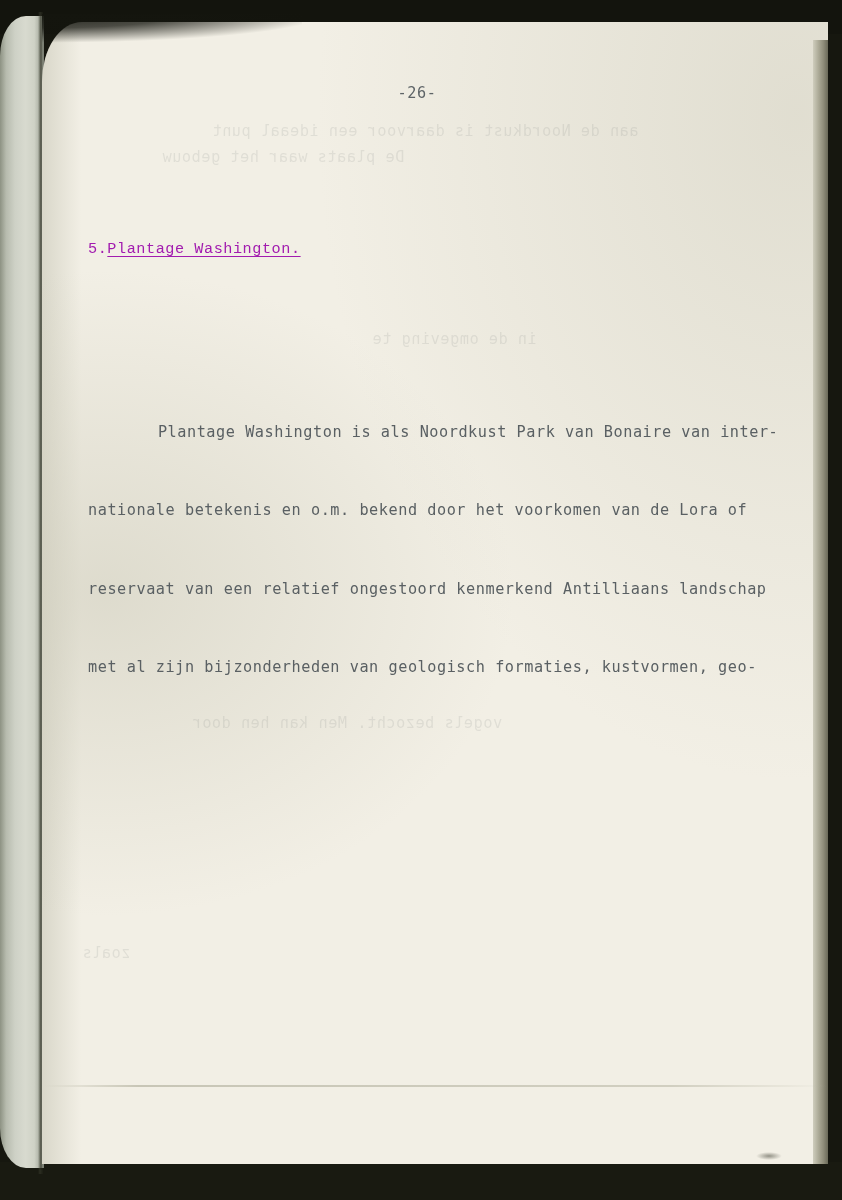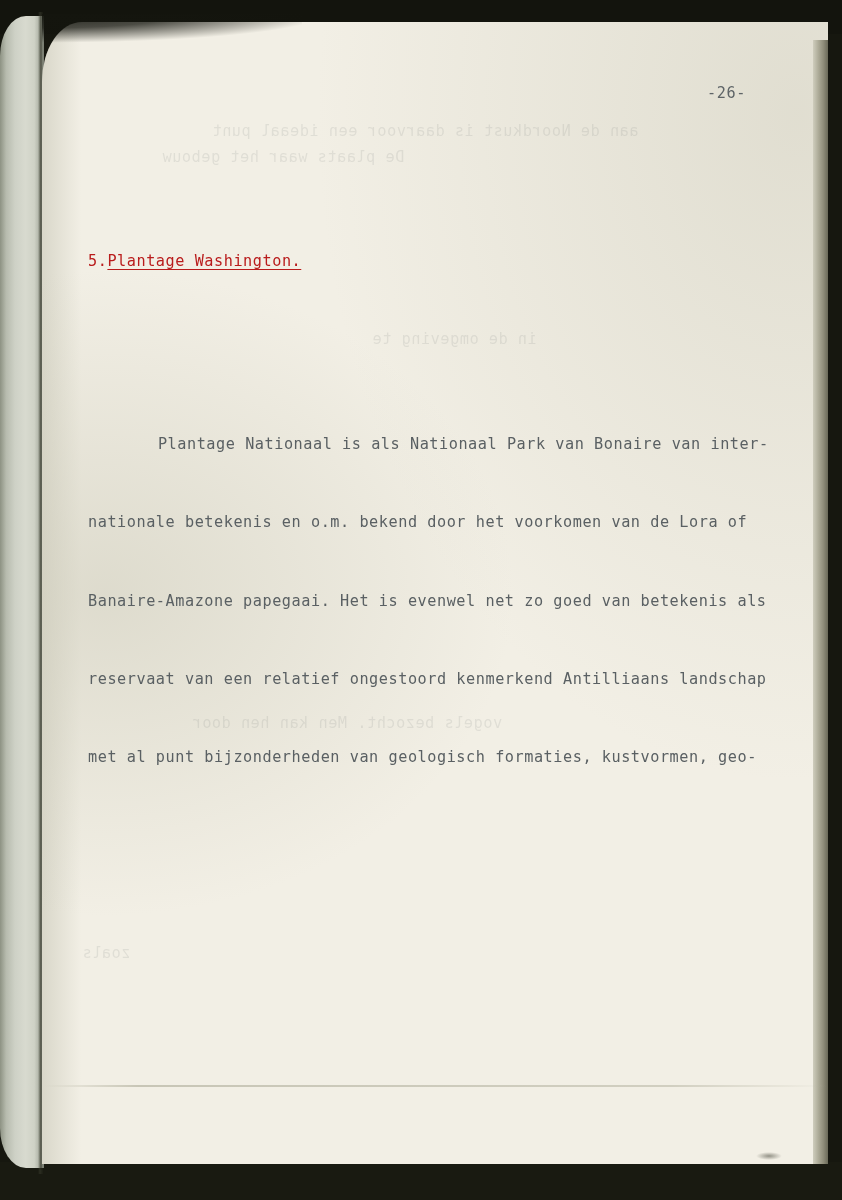"-26-" .folio { text-align: right -> center }
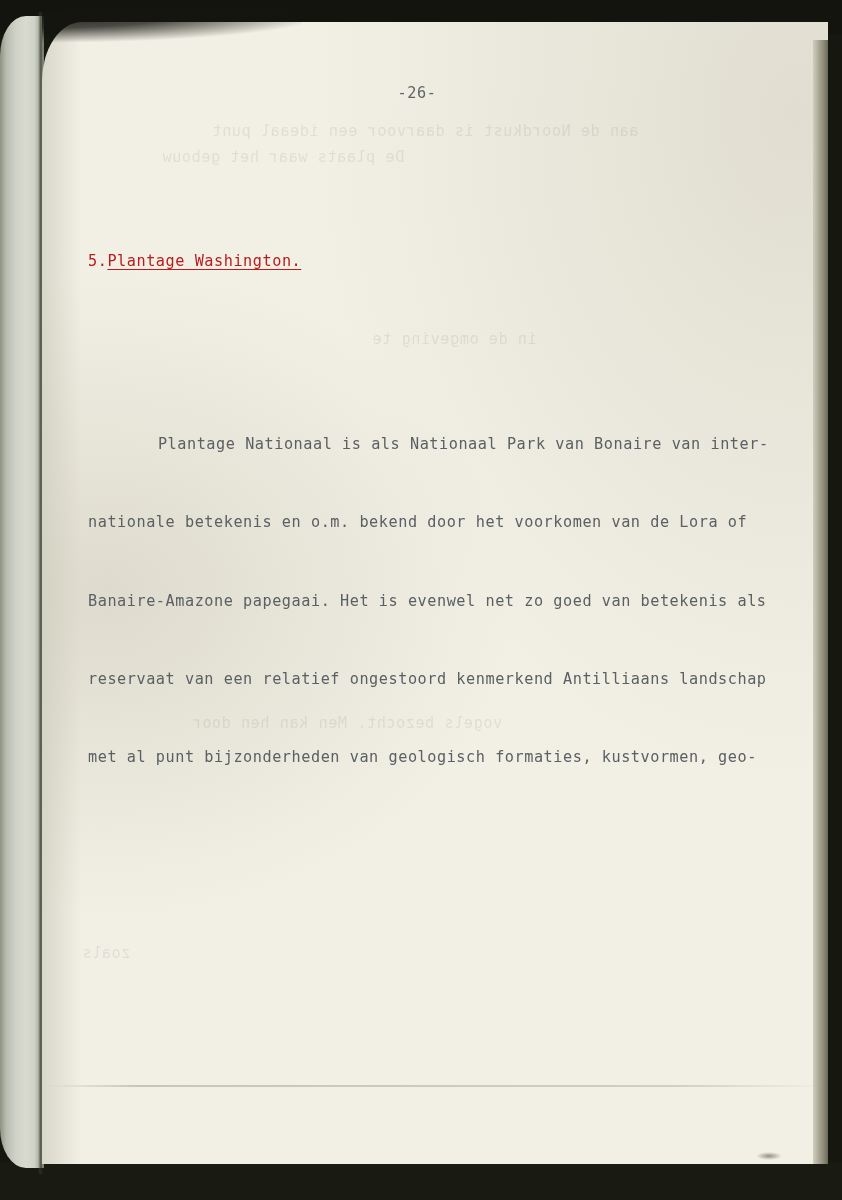"5.Plantage Washington." .heading { color: #b91c1c -> #a21caf; font-family: none -> Liberation Mono, monospace; margin-top: 38px -> 26px }
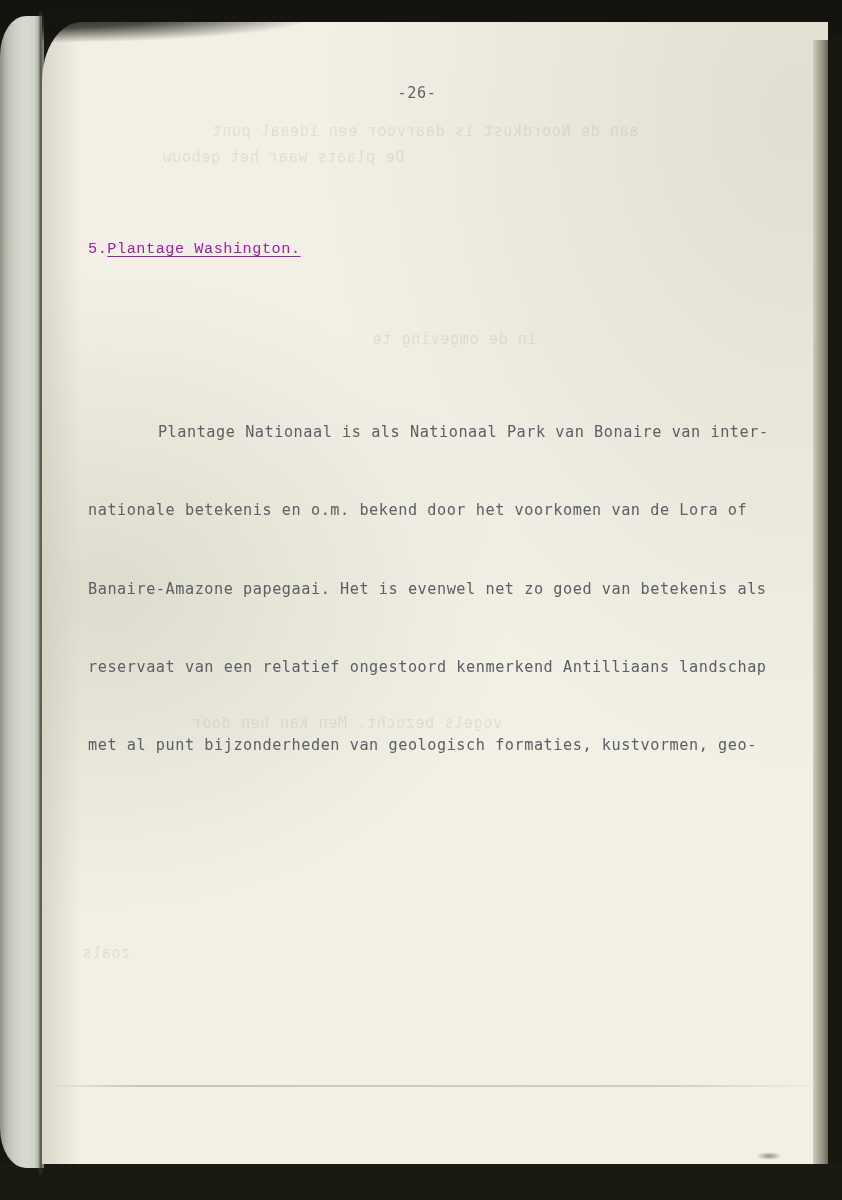"Plantage Nationaal is als Nationaal" span.line { text: Nationaal is als Nationaal -> Washington is als Noordkust }
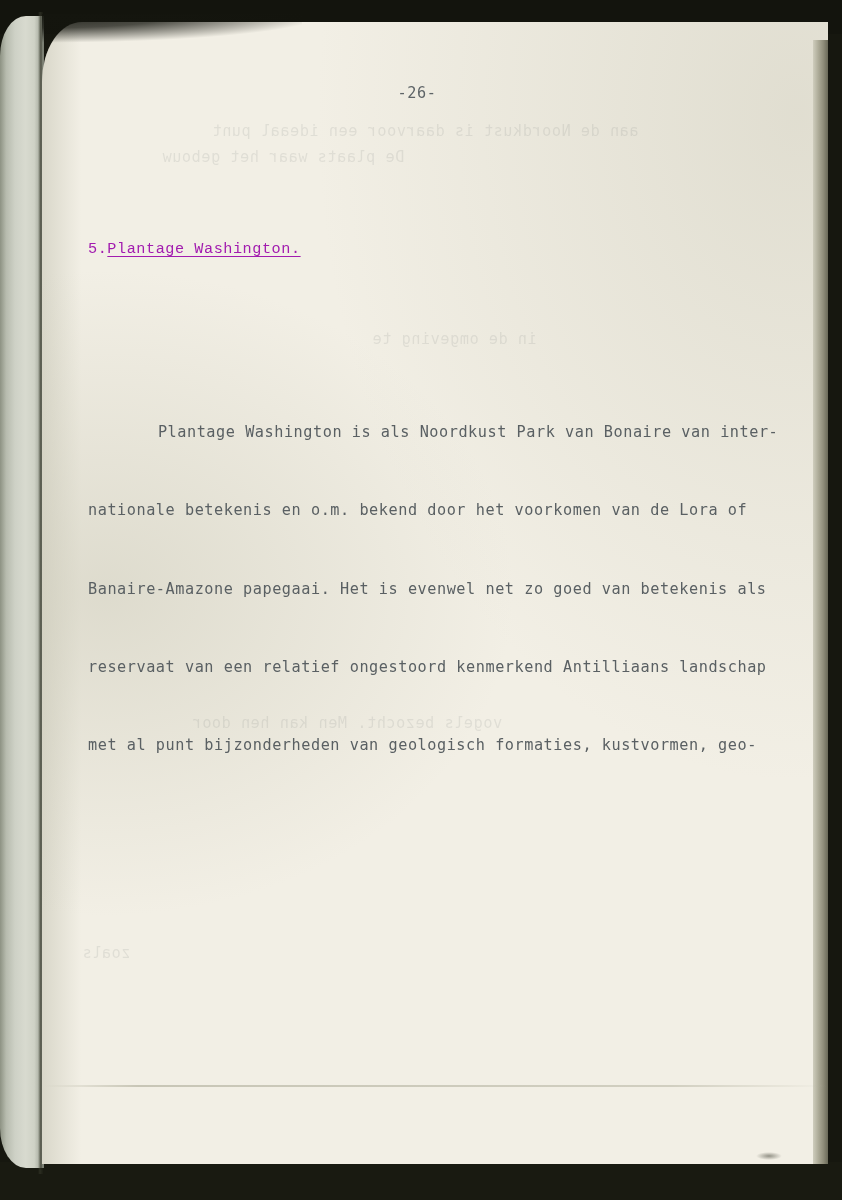"Banaire-Amazone papegaai. Het is evenwel" span.line { html: <span>Banaire-Amazone papegaai. Het is evenwel net zo goed van betekenis als</span> -> none }
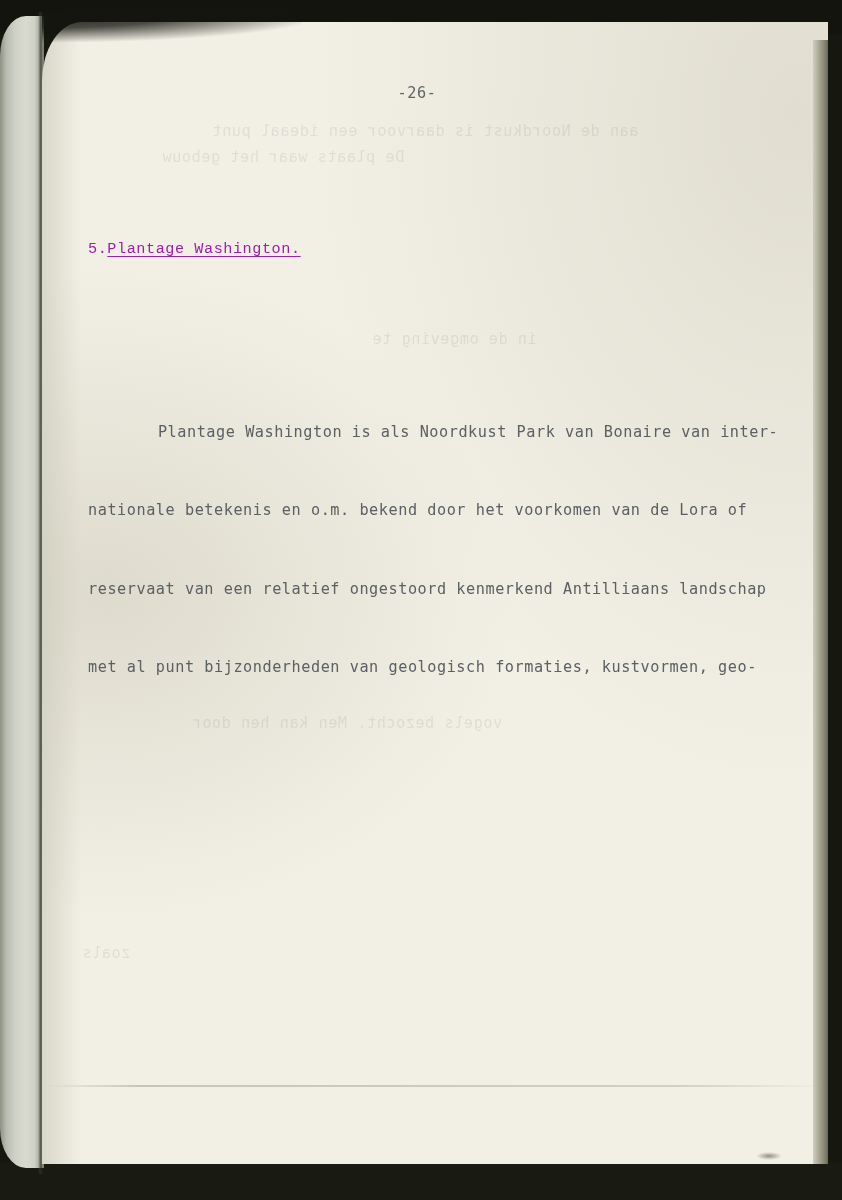"met al punt bijzonderheden van" span.line { text: punt -> zijn }
